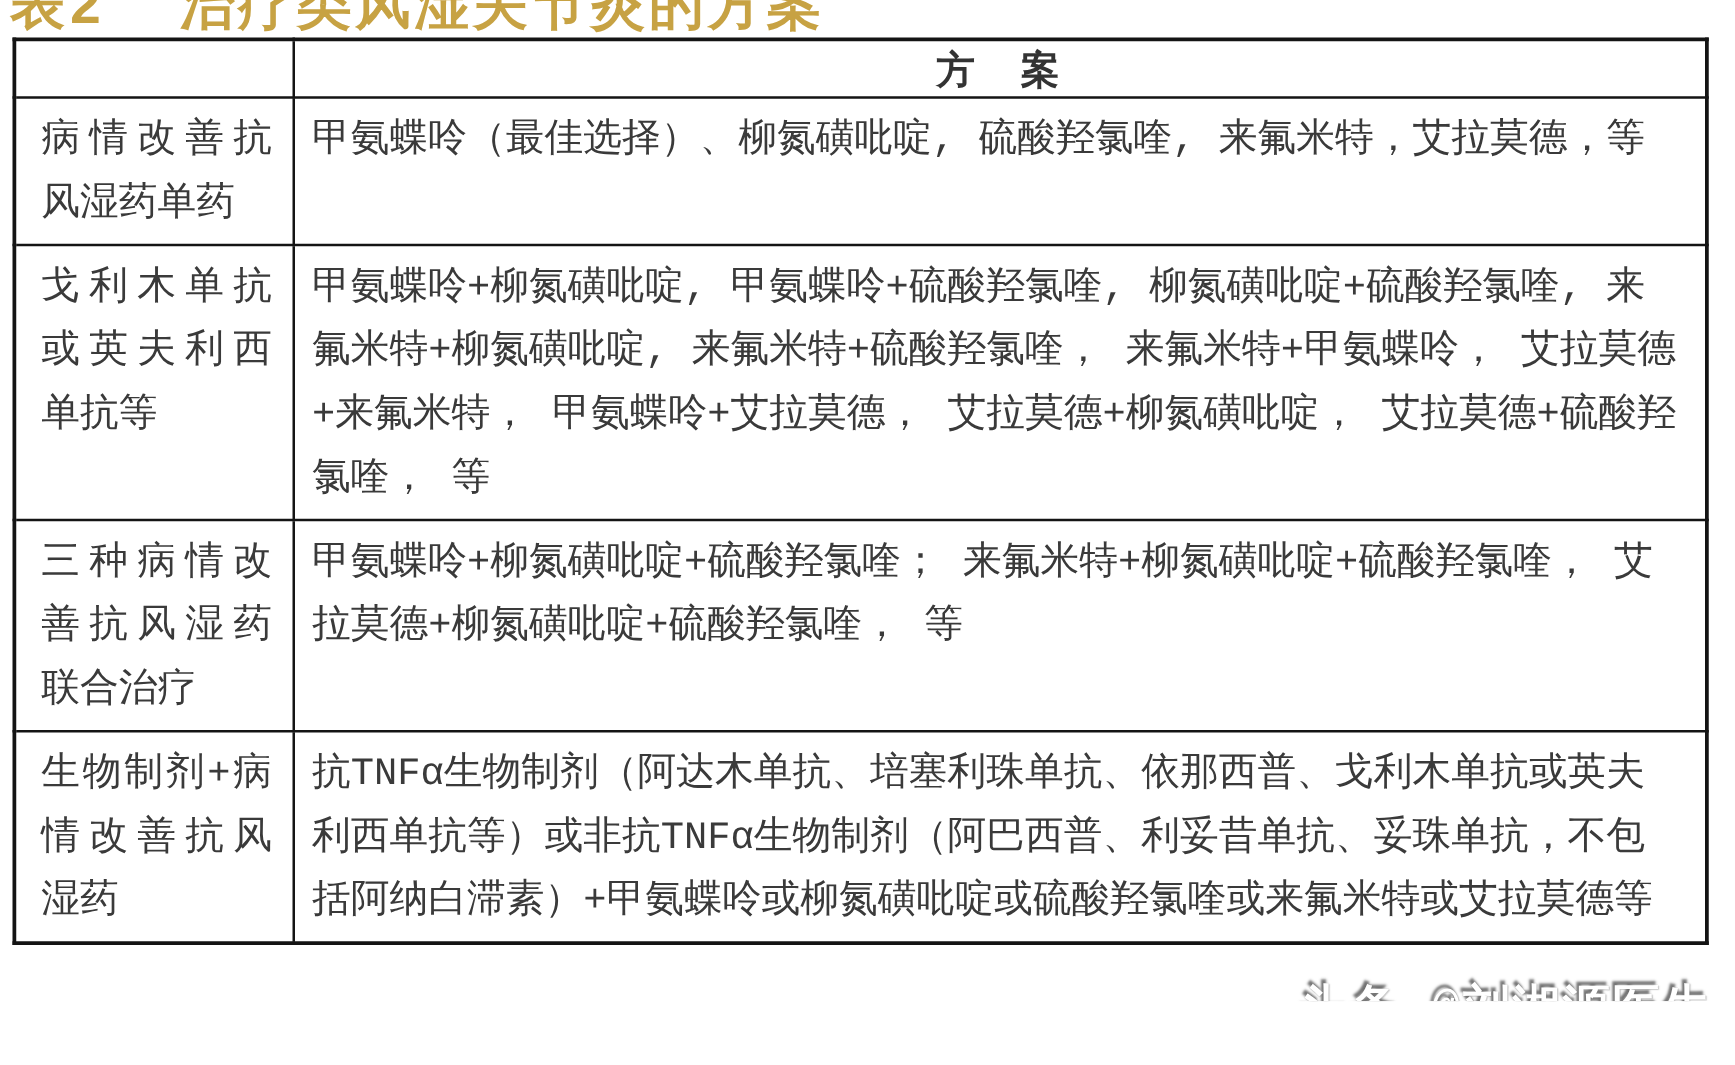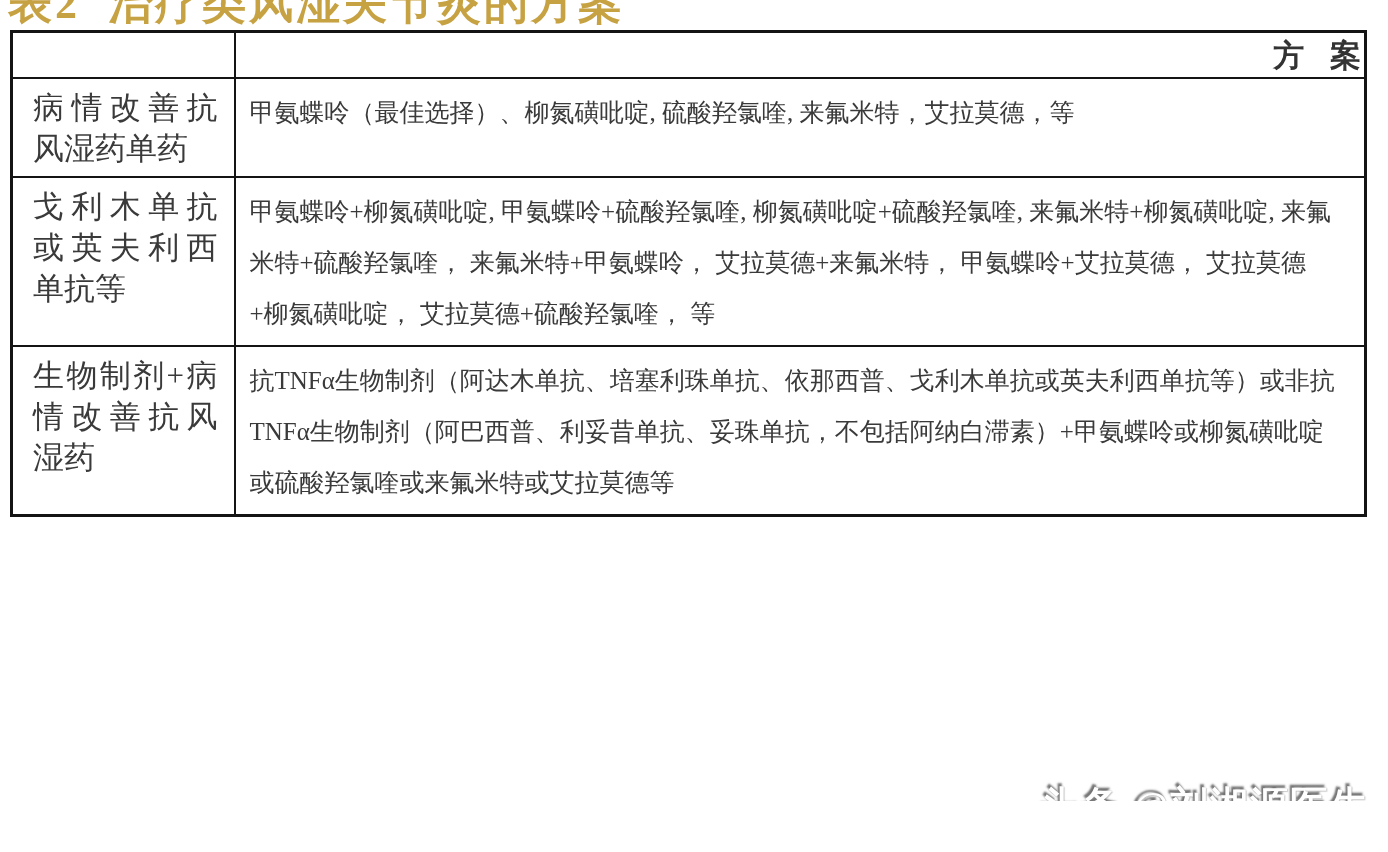"表2 治疗类风湿关节炎的方案" .page { font-family: Liberation Serif, serif -> Liberation Mono, monospace }
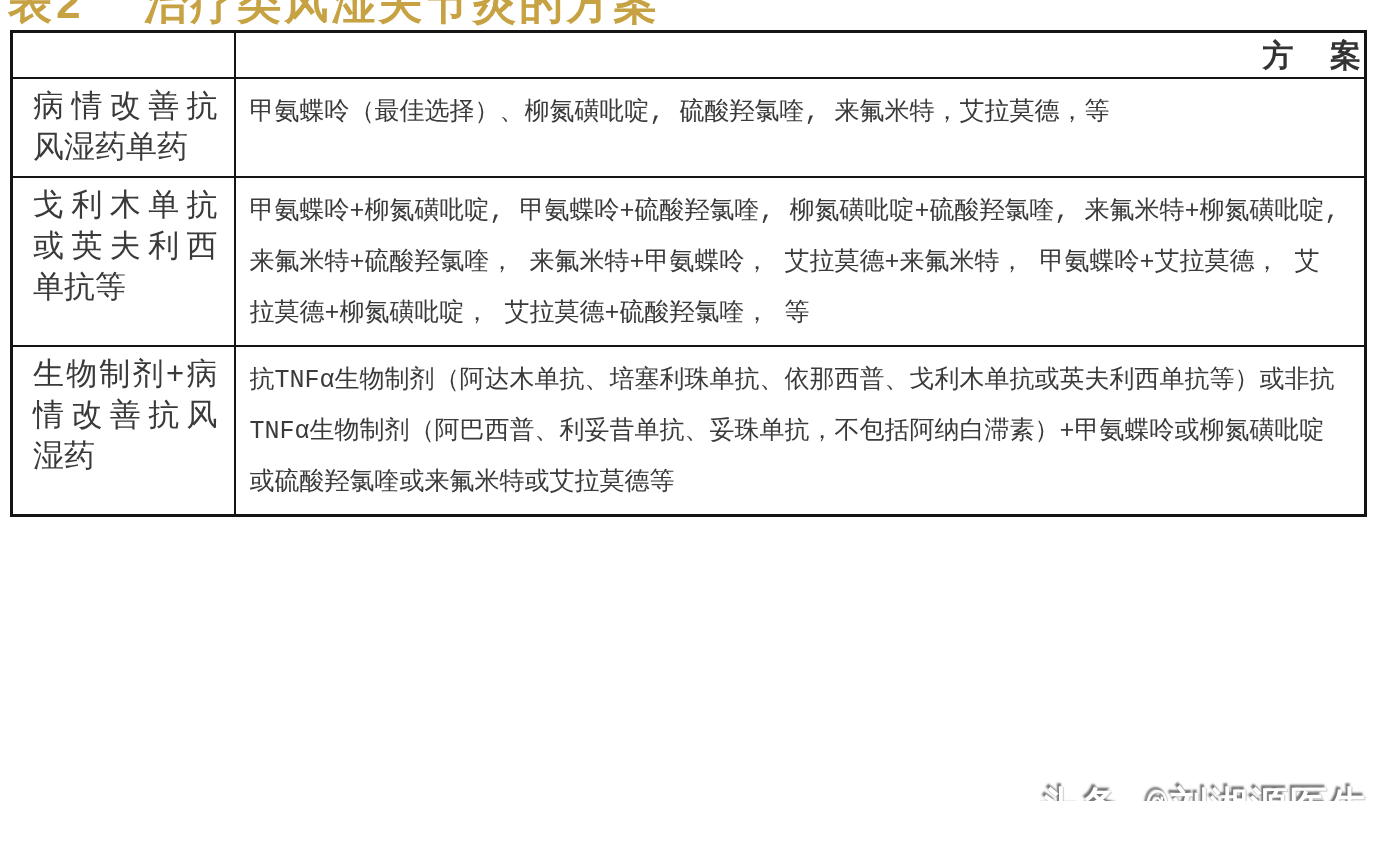"方 案" td.hcell { text-align: right -> center }
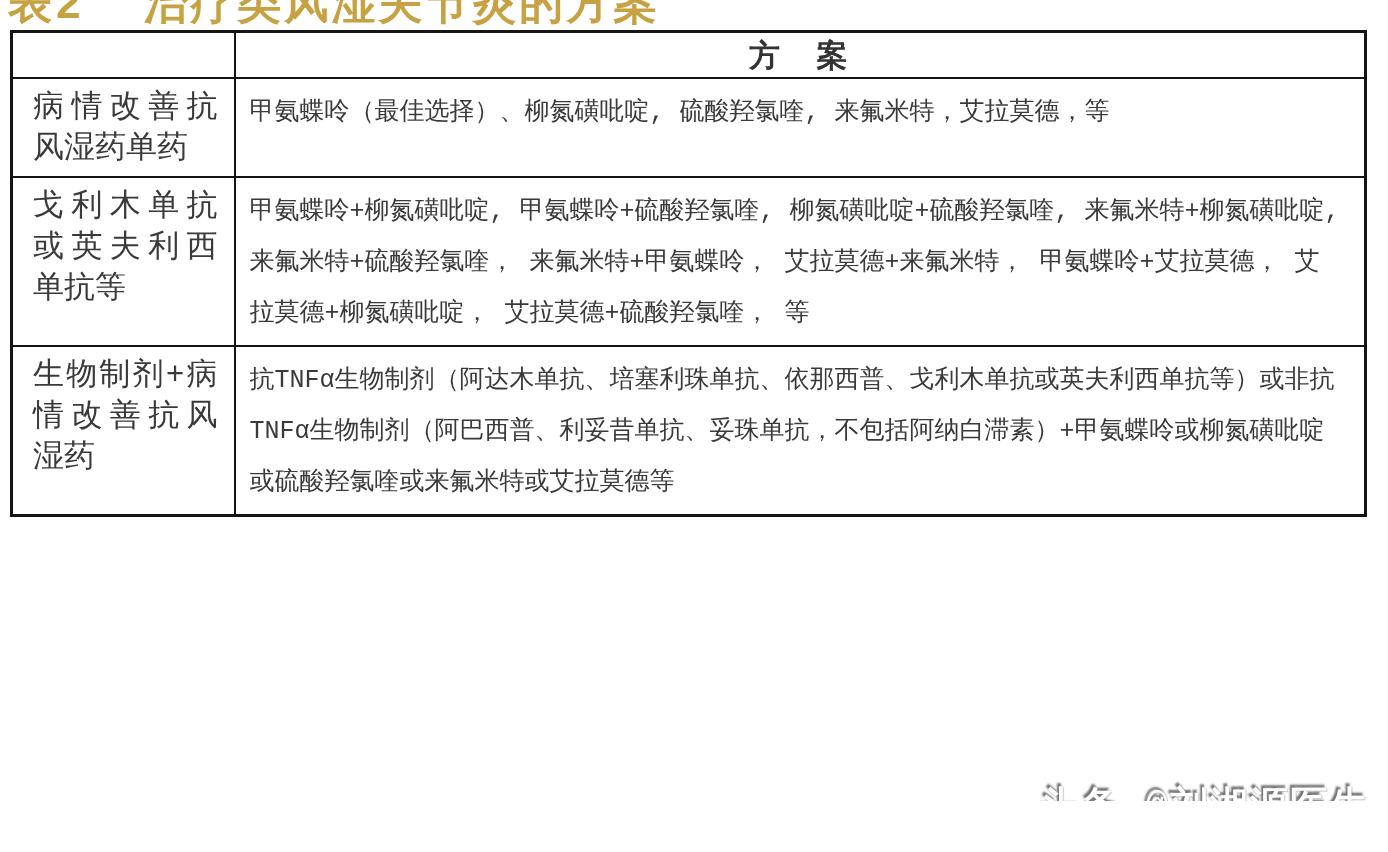"病情改善抗风湿药单药" td.cat { line-height: 41px -> 51px }
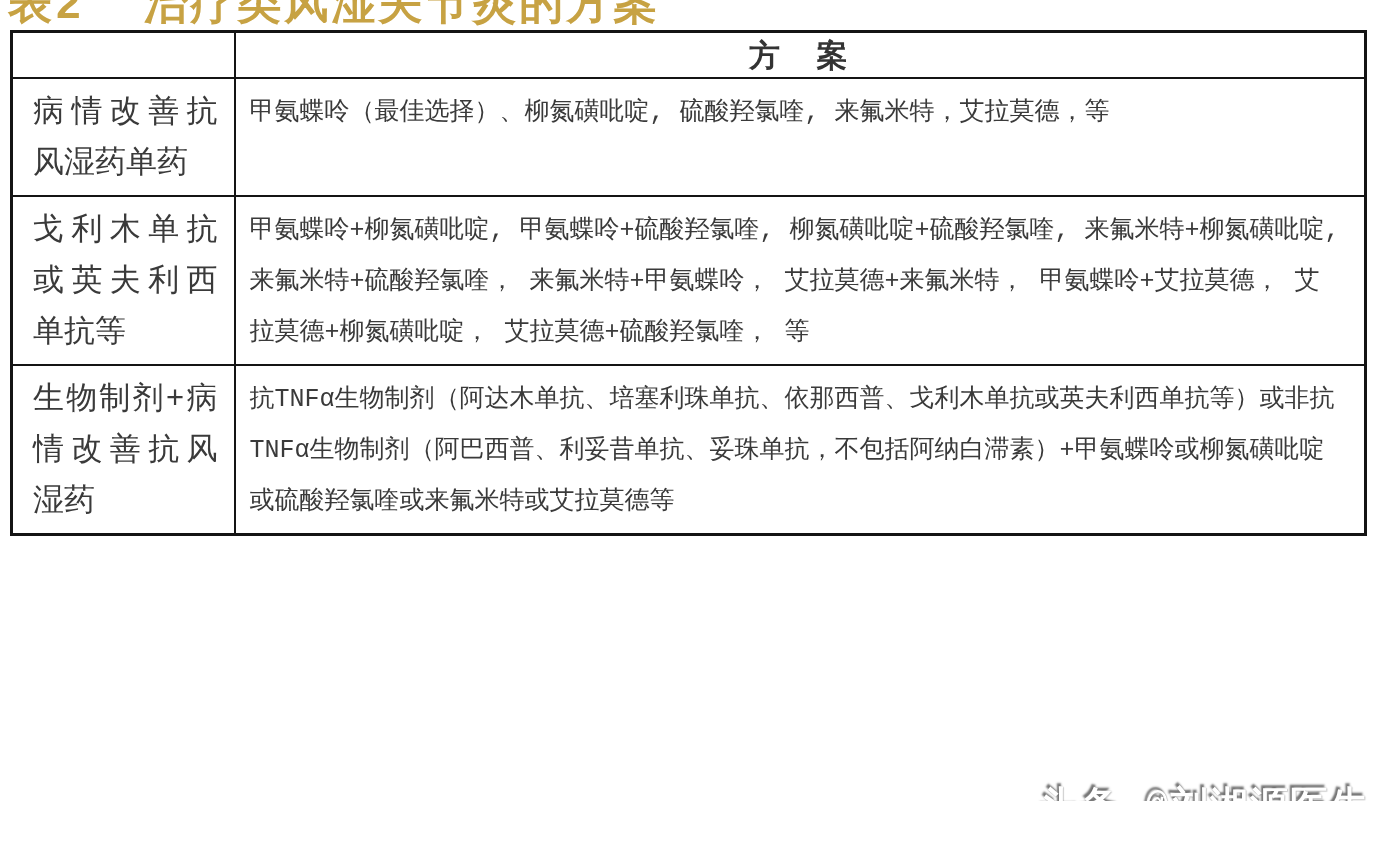"甲氨蝶呤（最佳选择）、柳氮磺吡啶, 硫酸羟氯喹, 来氟米特，艾拉莫德，等" td.sch { font-size: 25px -> 31px }
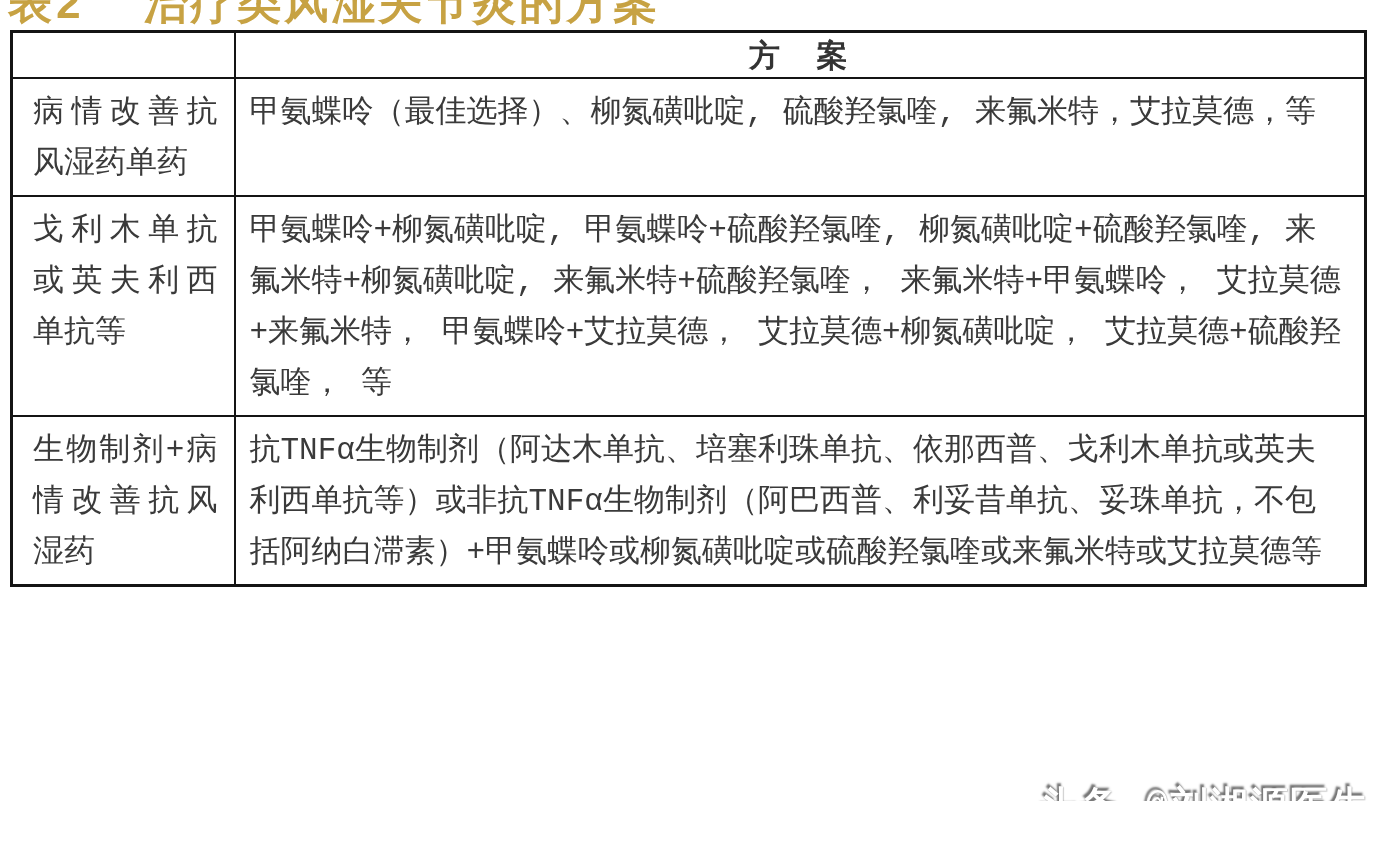"三种病情改善抗风湿药联合治疗" tr.r3 { html: none -> <tr> <td>三种病情改善抗风湿药联合治疗</td> <td>甲氨蝶呤+柳氮磺吡啶+硫酸羟氯喹； 来氟米特+柳氮磺吡啶+硫酸羟氯喹， 艾拉莫德+柳氮磺吡啶+硫酸羟氯喹， 等</td> </tr> }
